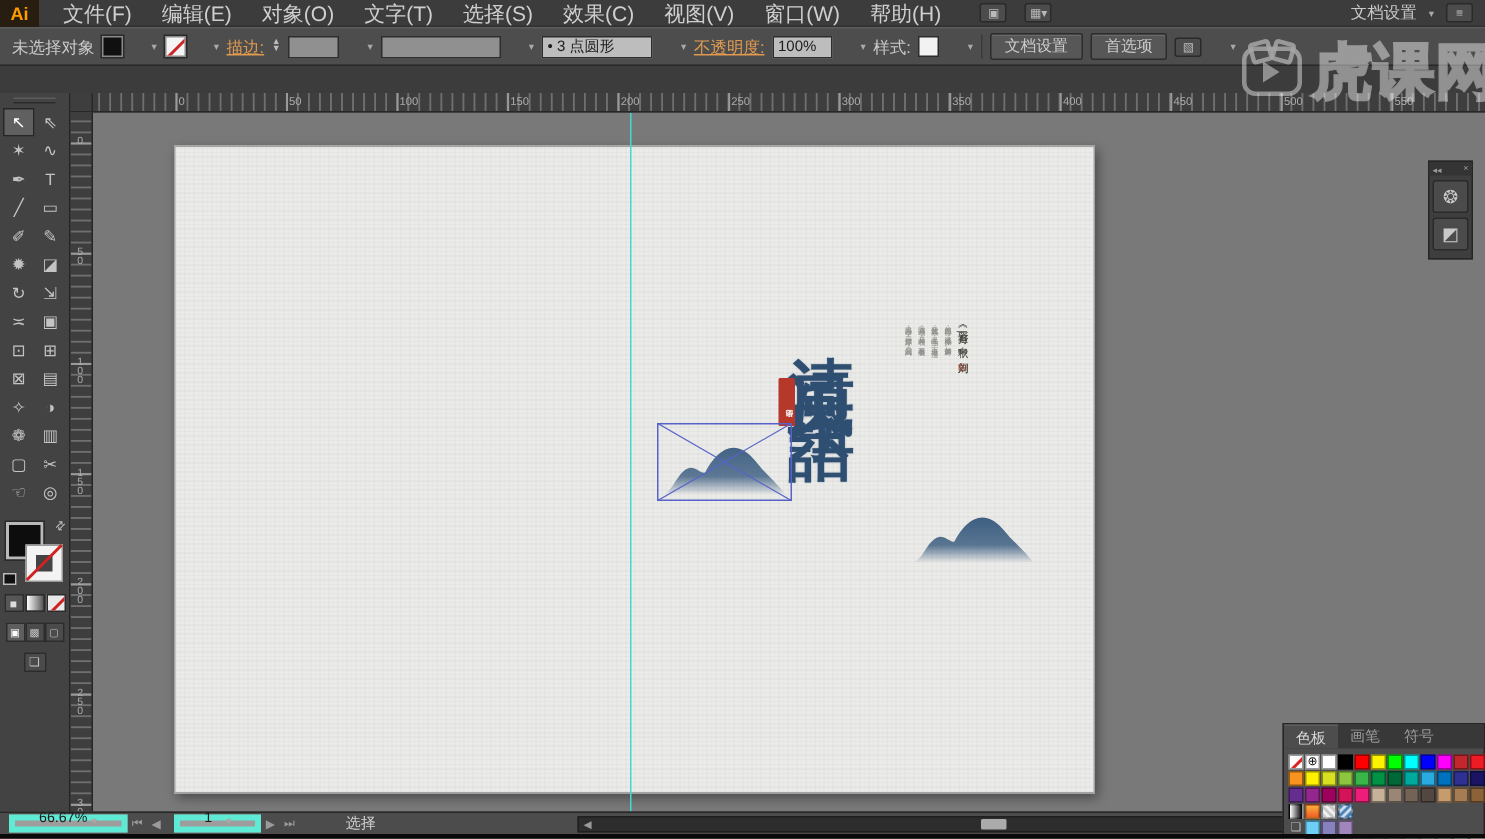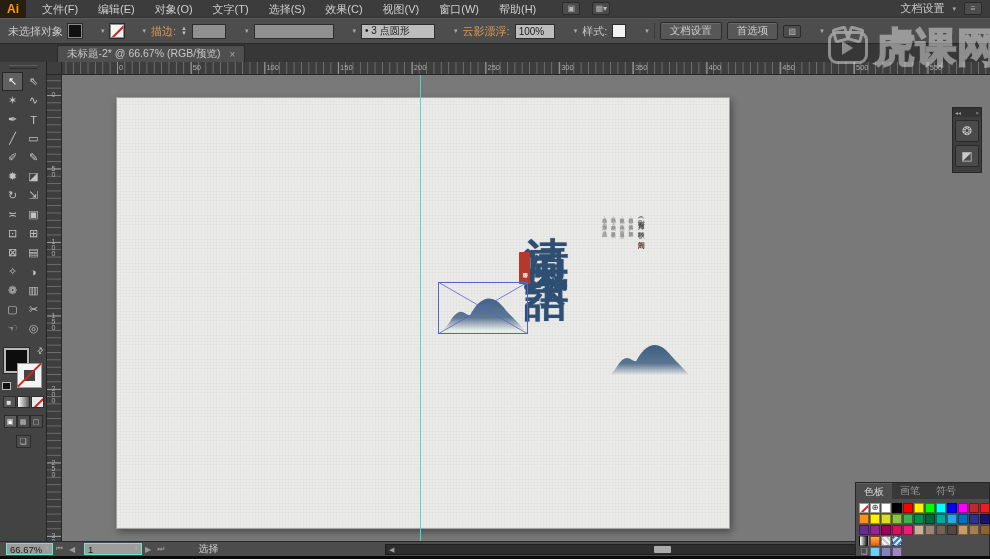"文件(F)" .menu-item { font-size: 11px -> 14px }
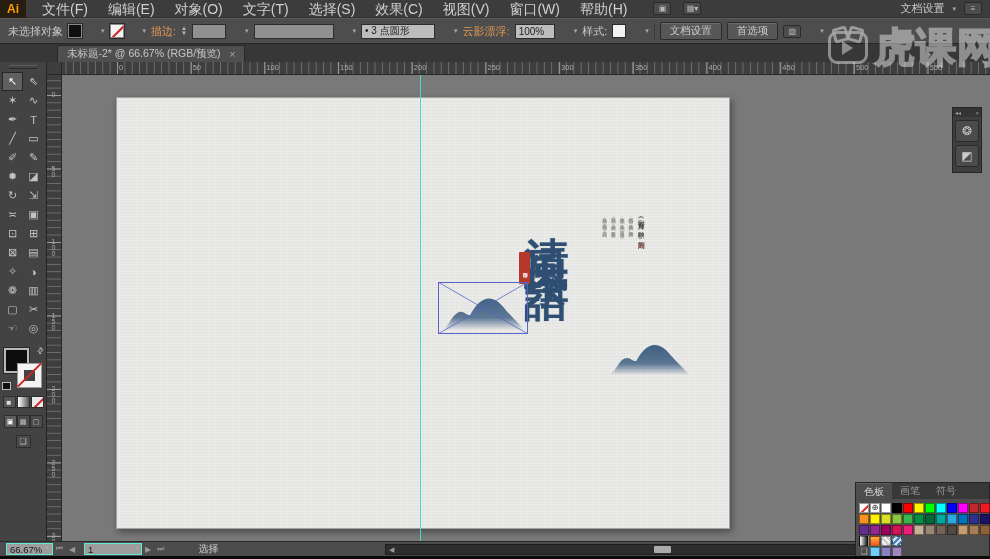"描边:" .link { text-decoration: none -> underline }
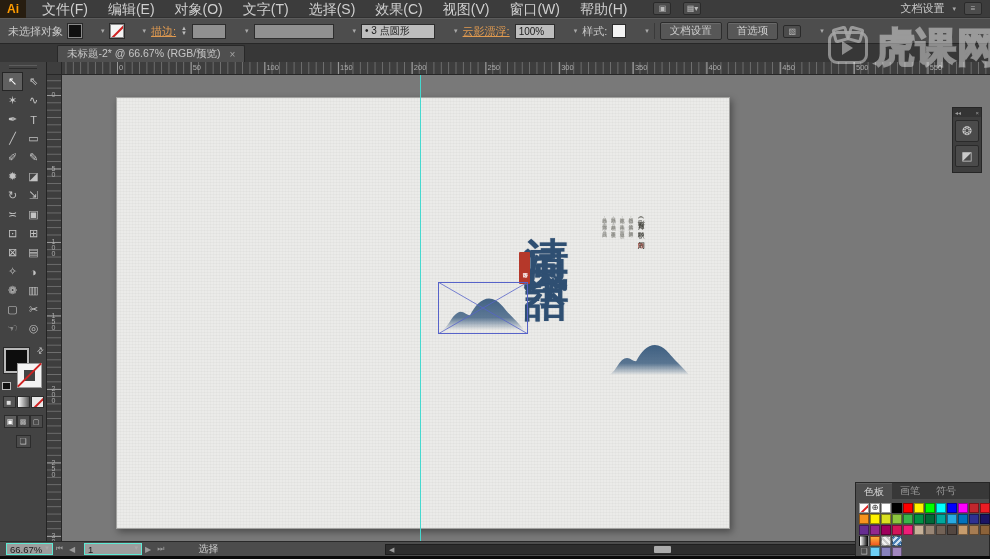"云影漂浮:" span.link { text: 云影漂浮 -> 不透明度 }
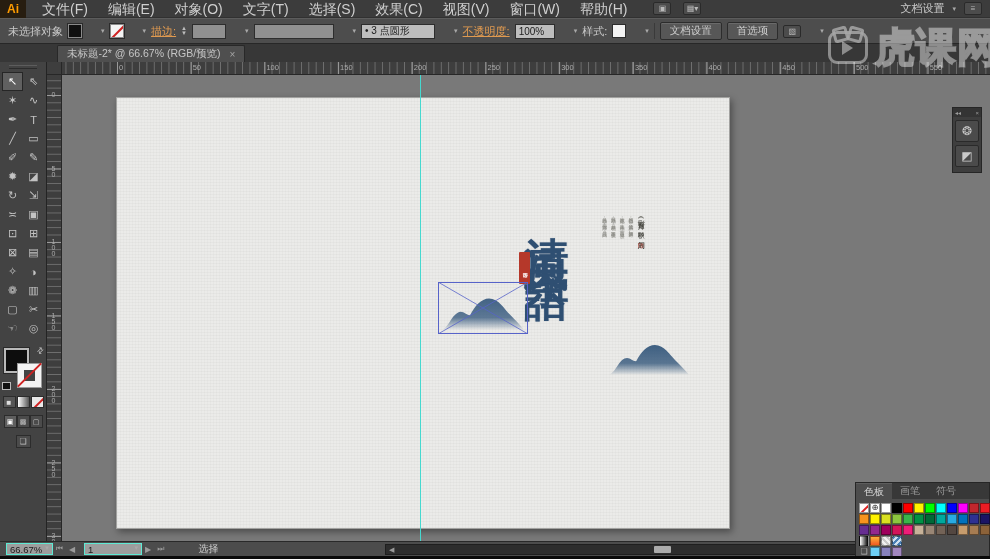"未标题-2* @ 66.67% (RGB/预览)" div.tabbar { html: <div> <div> <span>未标题-2* @ 66.67% (RGB/预览)</span> <span>×</span> </div> </div> -> none }
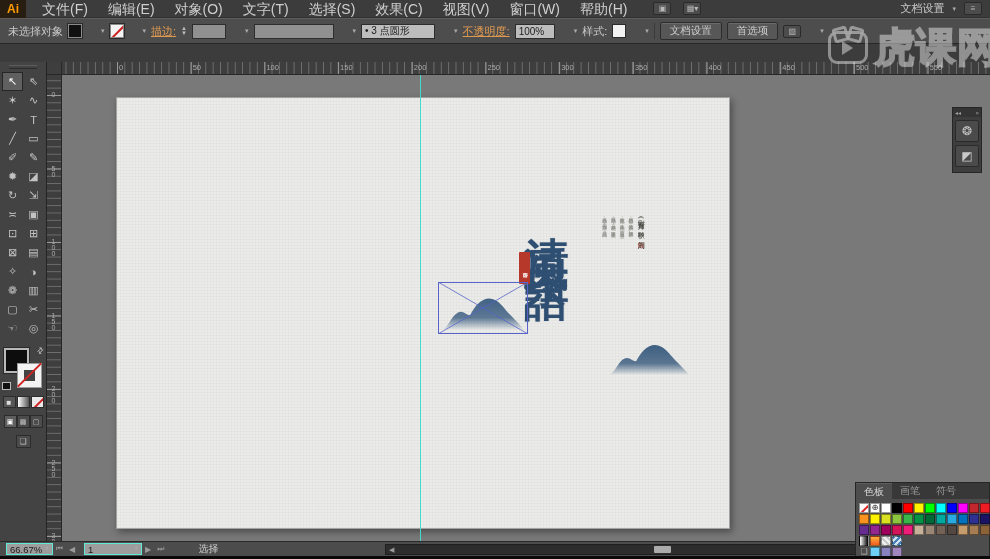"66.67%" .sb-field { align-items: flex-start -> flex-end; border: 1px solid #5eead4 -> 4px solid #5eead4; padding: 0 3px -> 0 16px }
